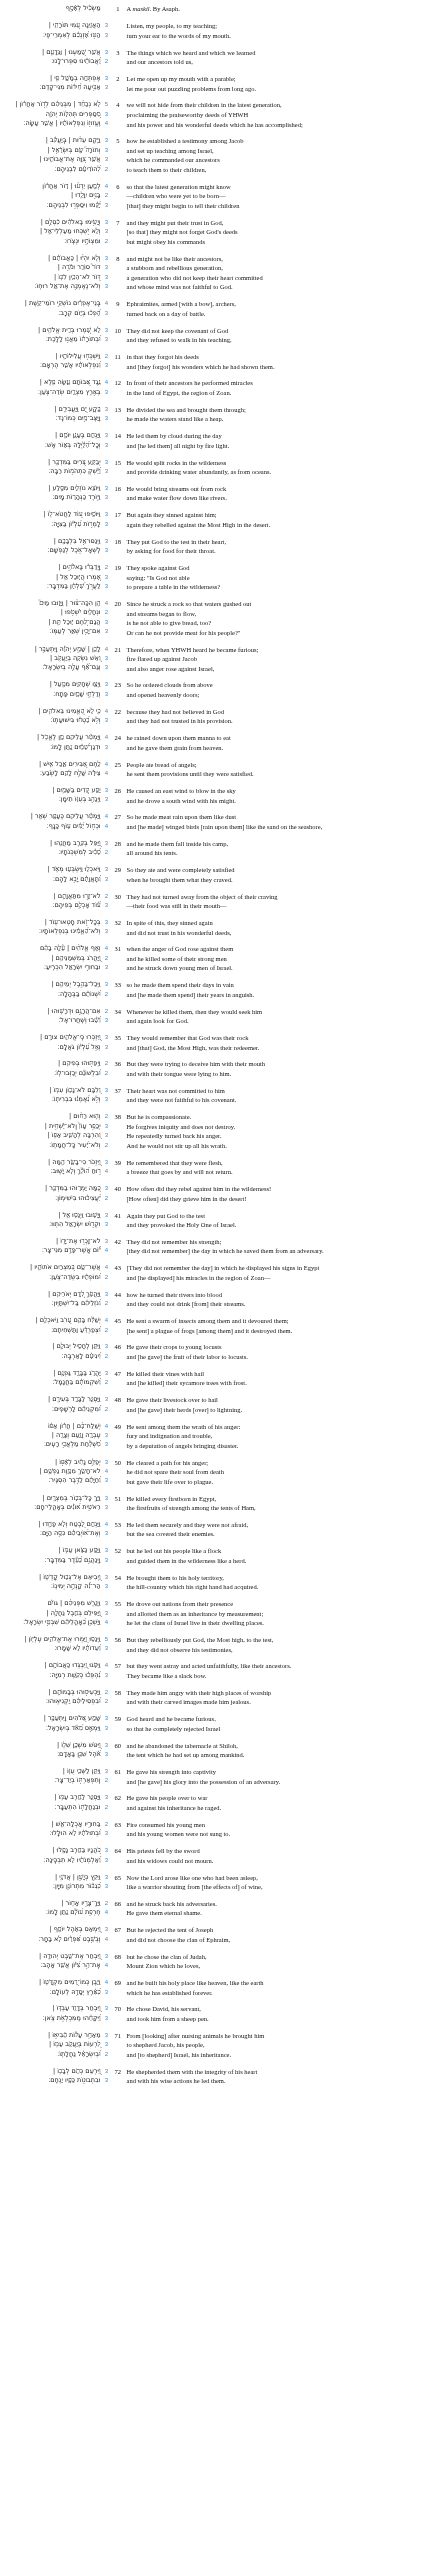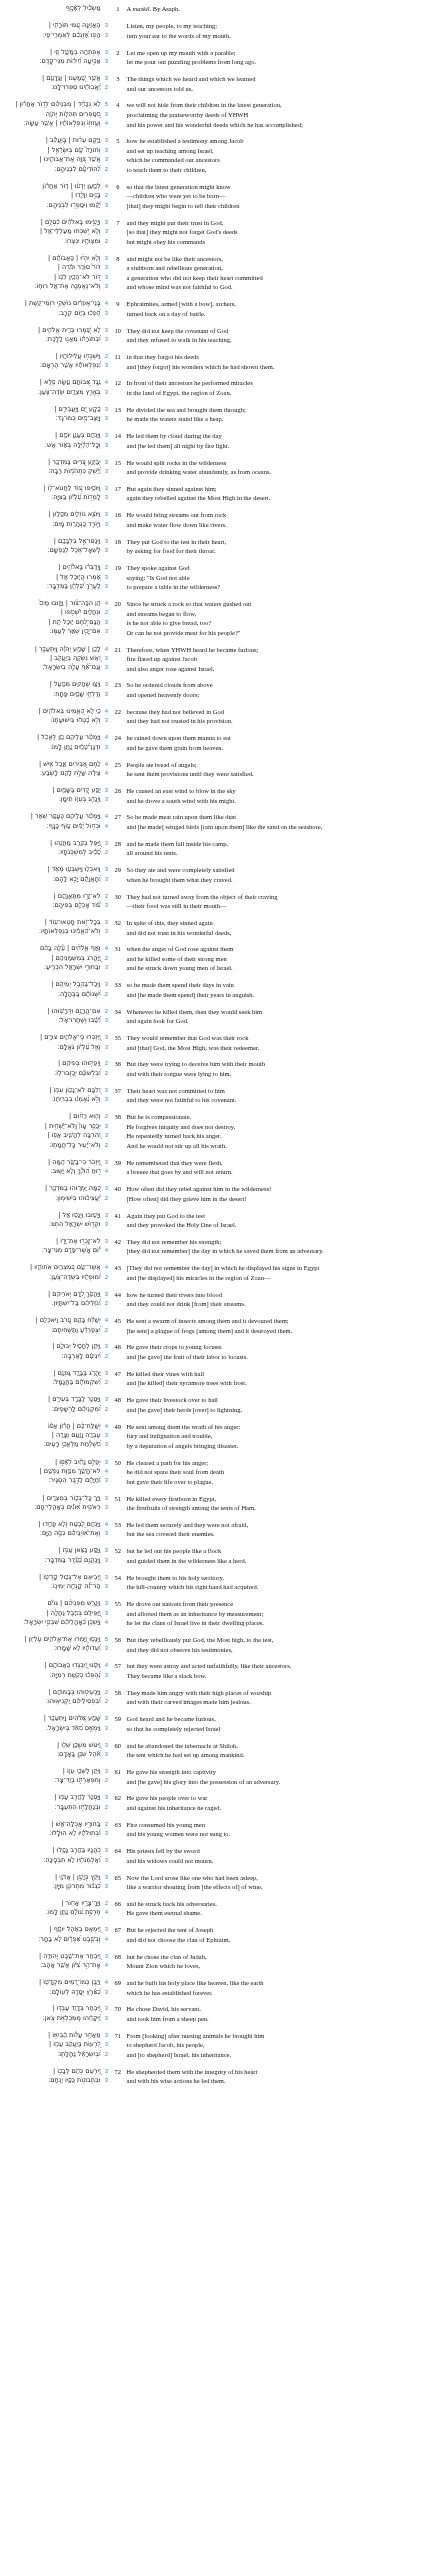"אֶפְתְּחָ֣ה בְמָשָׁ֣ל פִּ֑י |" div.verse { order: before "אֲשֶׁ֣ר שָׁ֭מַעְנוּ | וַנֵּדָעֵ֑ם |" -> after "אֲשֶׁ֣ר שָׁ֭מַעְנוּ | וַנֵּדָעֵ֑ם |" }
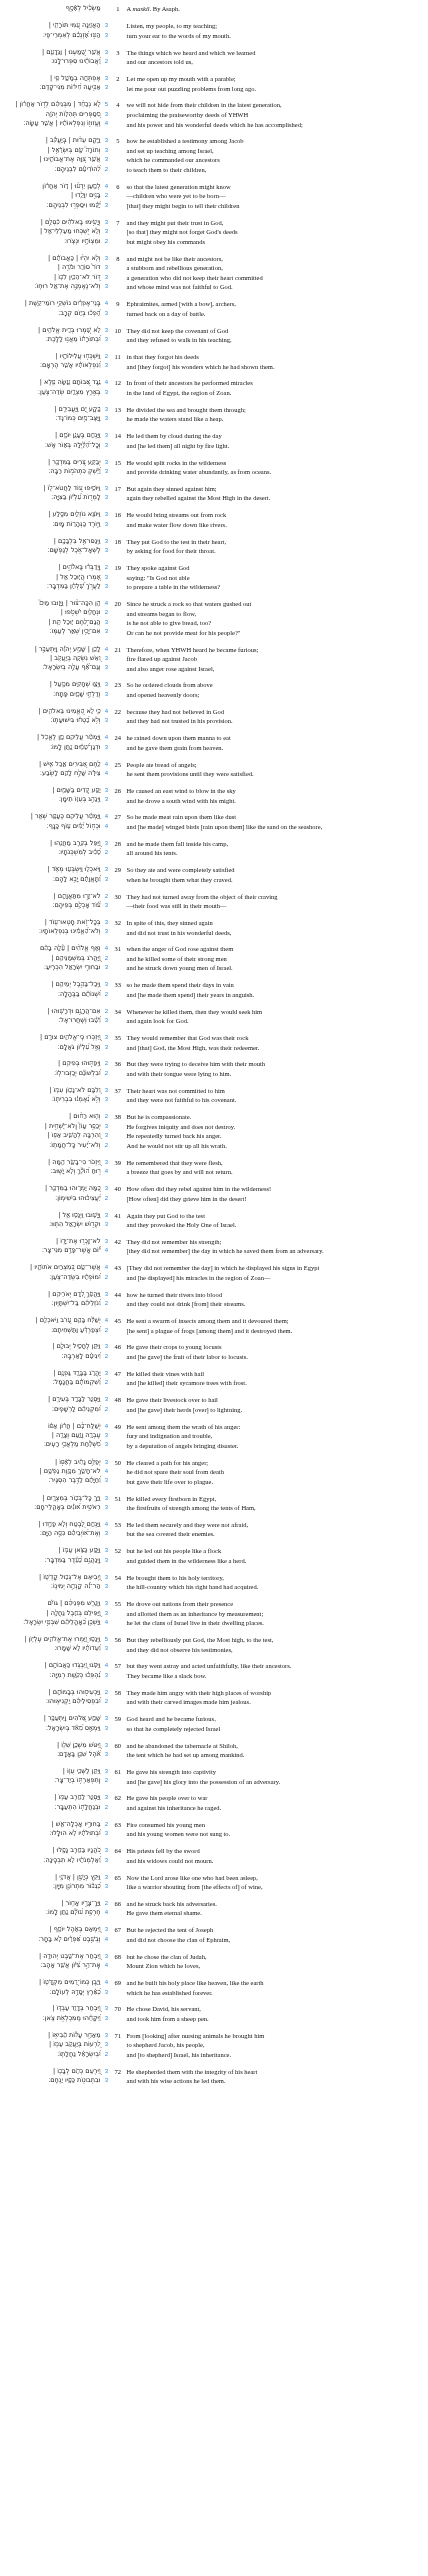"לַֽמְר֥וֹת עֶ֝לְי֗וֹן בַּצִּיָּֽה׃" div.verse { order: before "וַיּוֹצִ֣א נוֹזְלִ֣ים מִסָּ֑לַע |" -> after "וַיּוֹצִ֣א נוֹזְלִ֣ים מִסָּ֑לַע |" }
